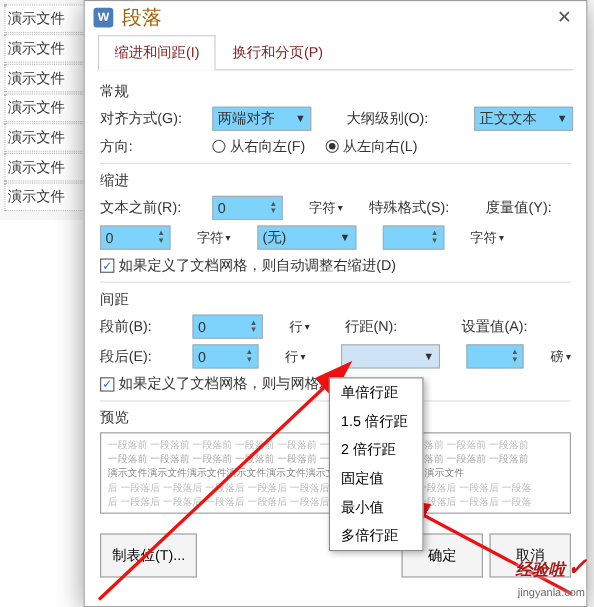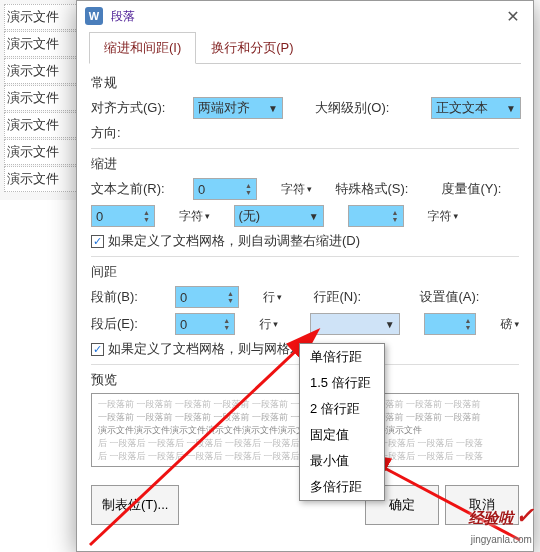"段落" .title { color: #4c1d95 -> #a16207; font-size: 12px -> 18px }
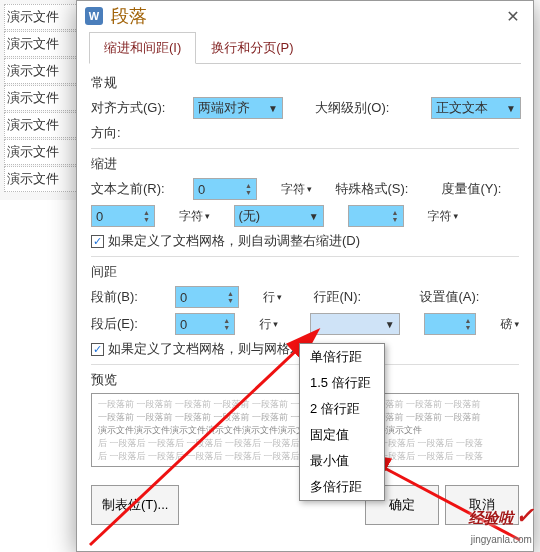"从右向左(F)" div.radio-group { html: none -> <div> <label> <span></span> <span>从右向左(F)</span> </label> <label> <span></span> <span>从左向右(L)</span> </label> </div> }
